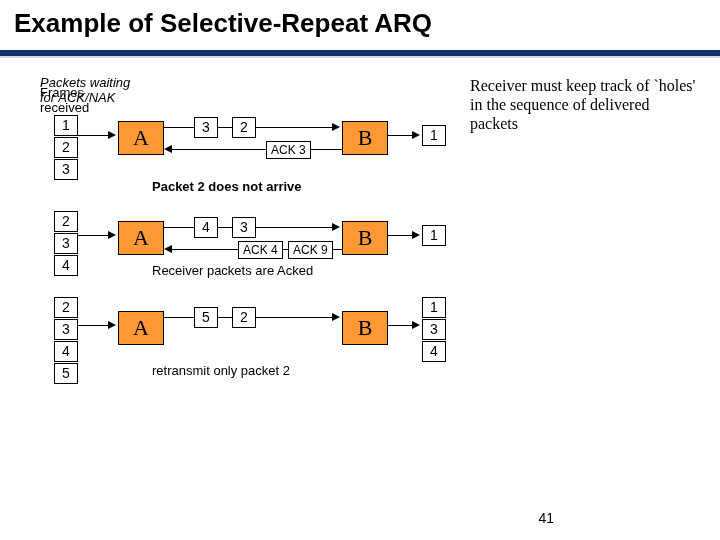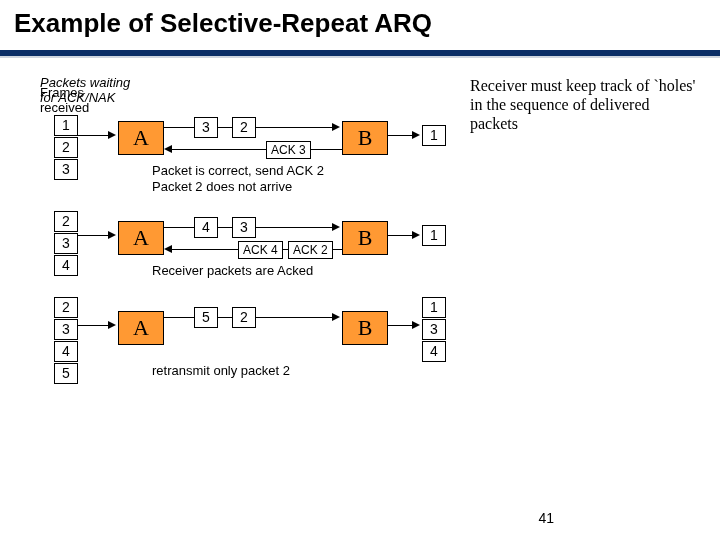"Packet is correct, send ACK" div.label { html: <div>Packet is correct, send ACK 2</div> -> none }
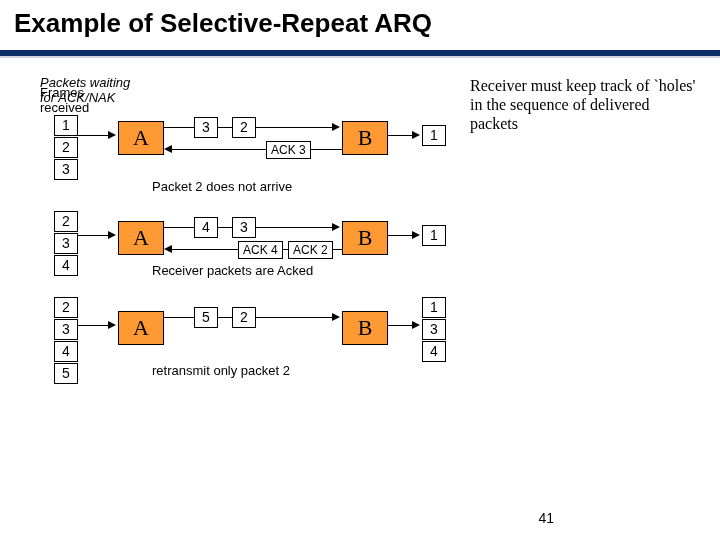"Packet 2 does not arrive" div.label { font-weight: none -> bold }
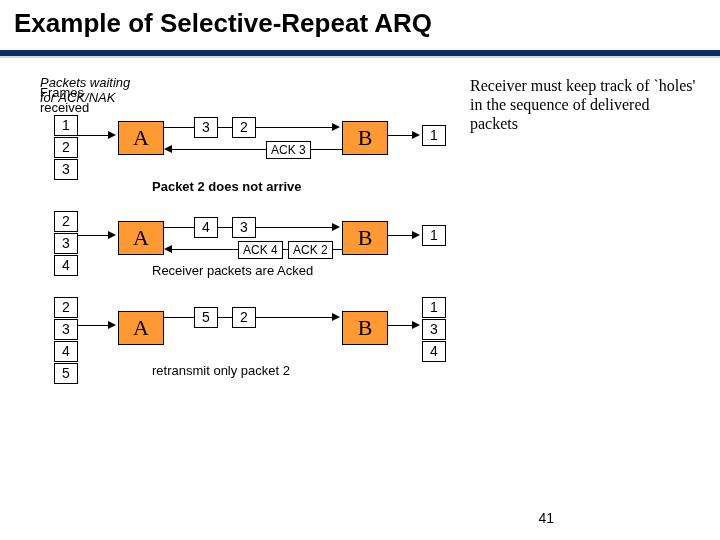"ACK 2" div.ackbox { text: 2 -> 9 }
